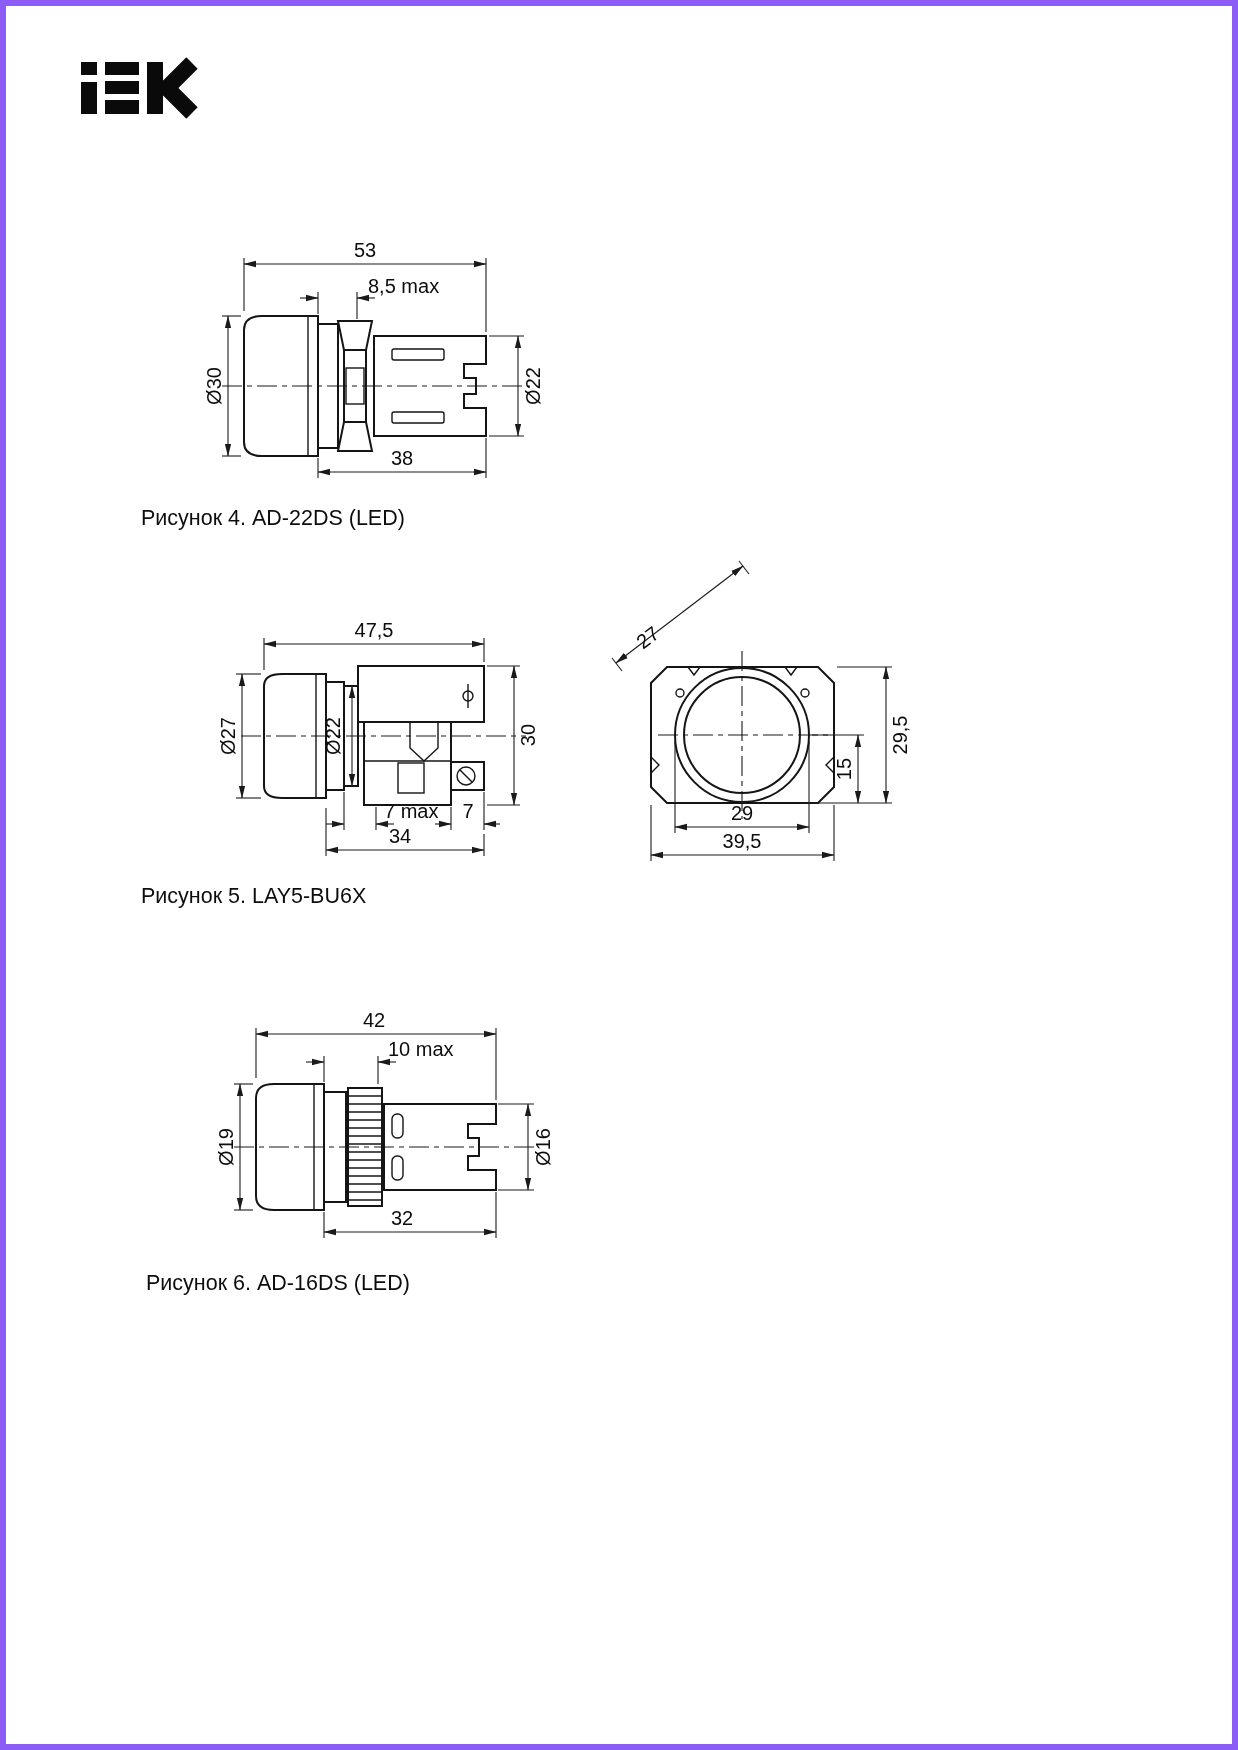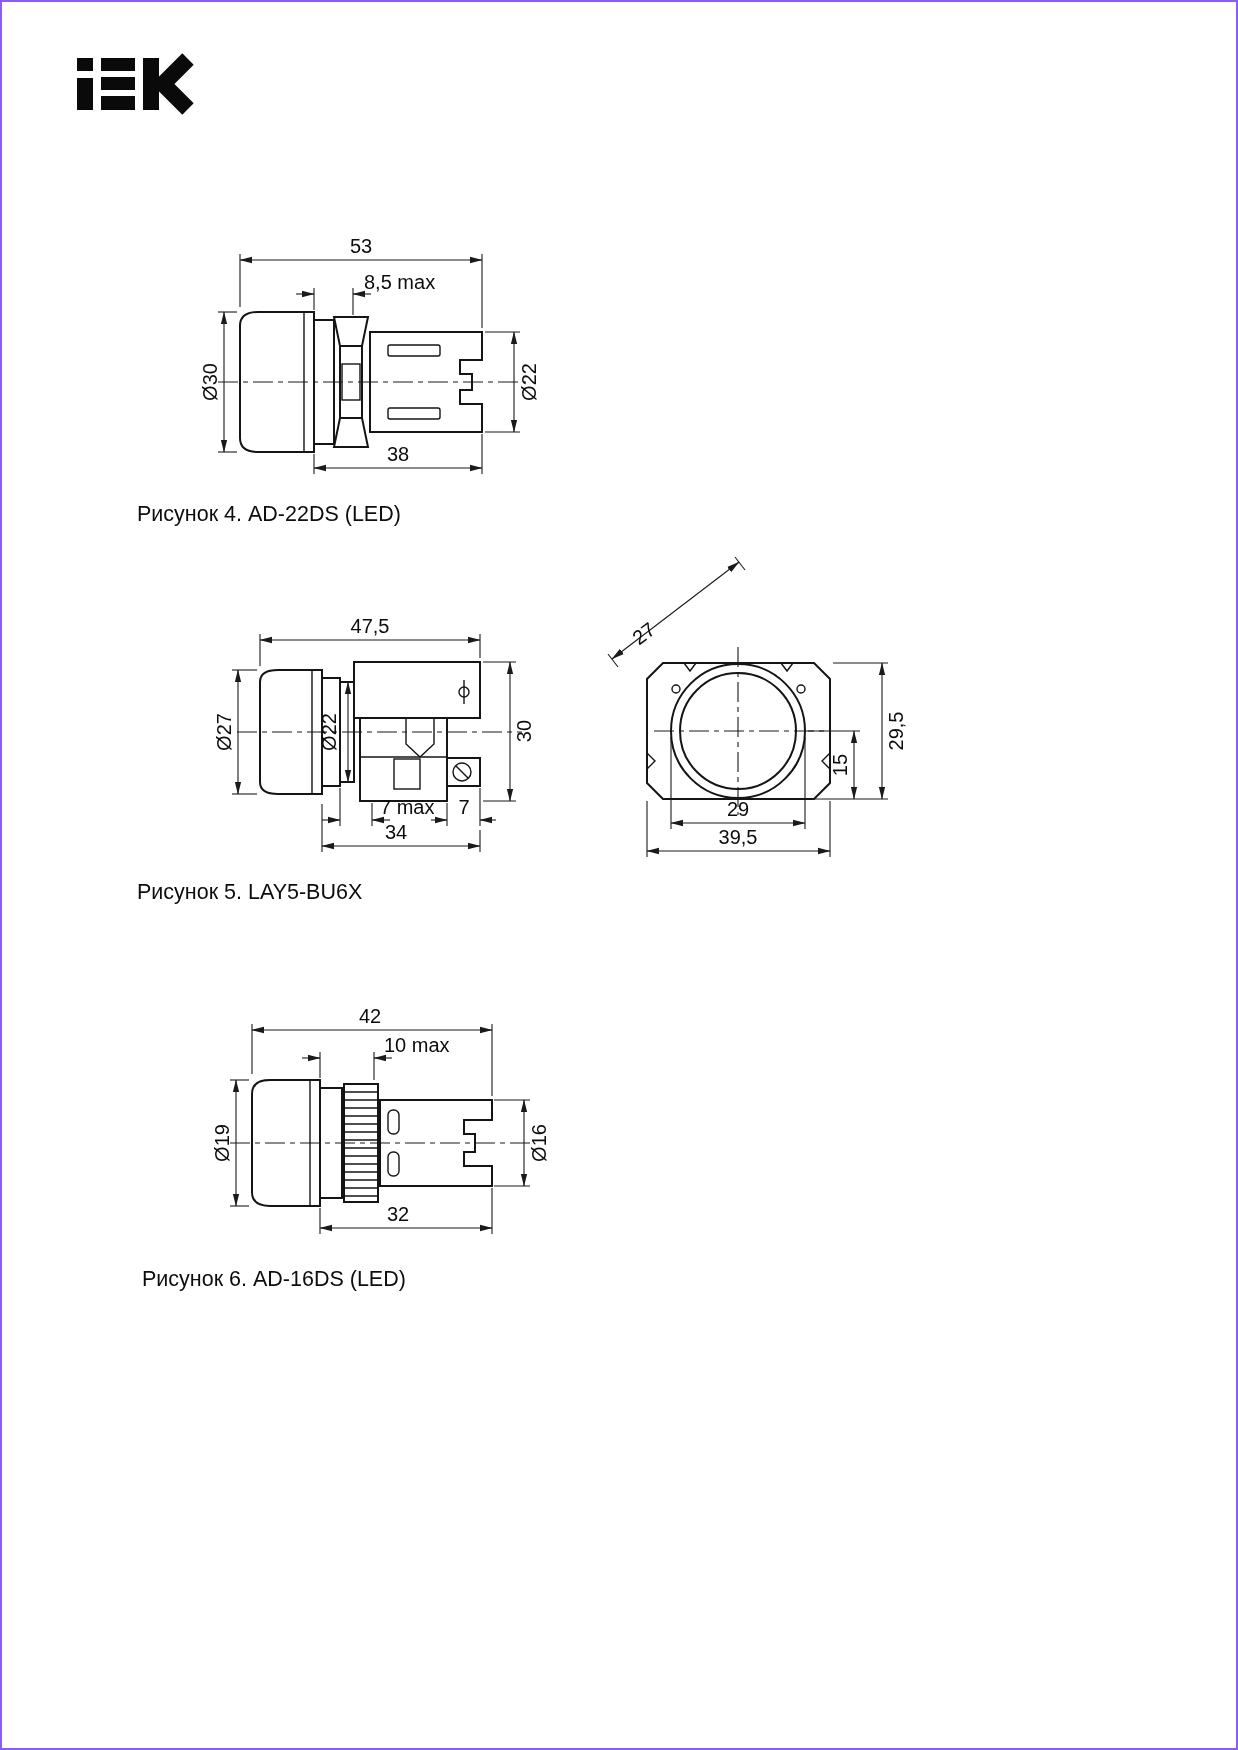"53" .page { border: 2px solid #8b5cf6 -> 6px solid #8b5cf6 }
